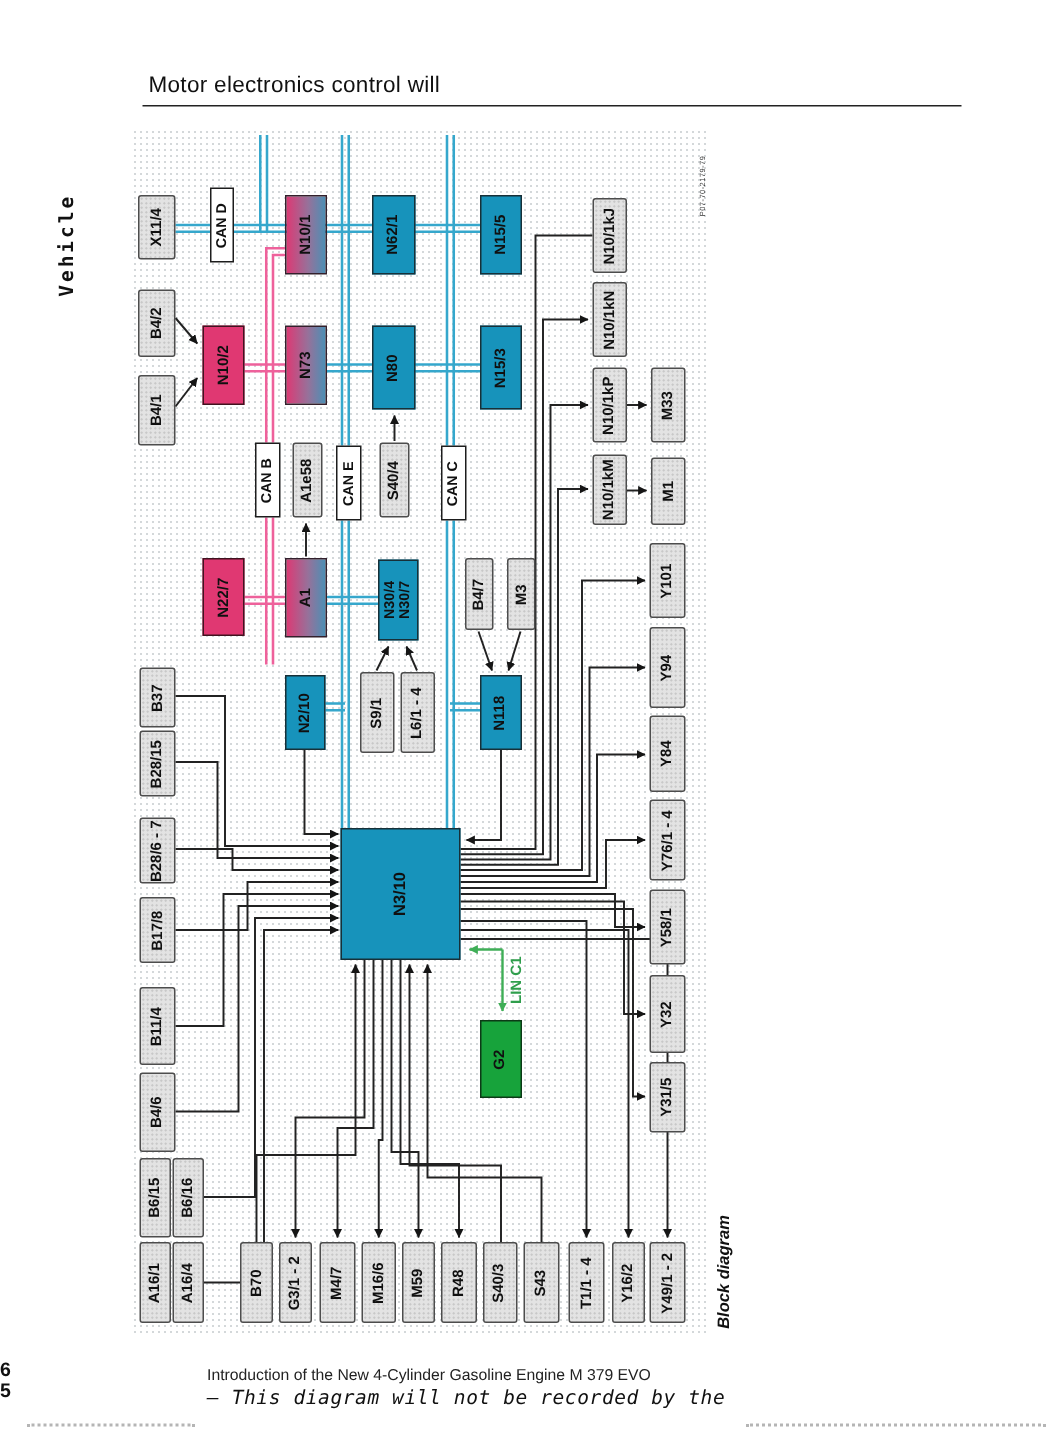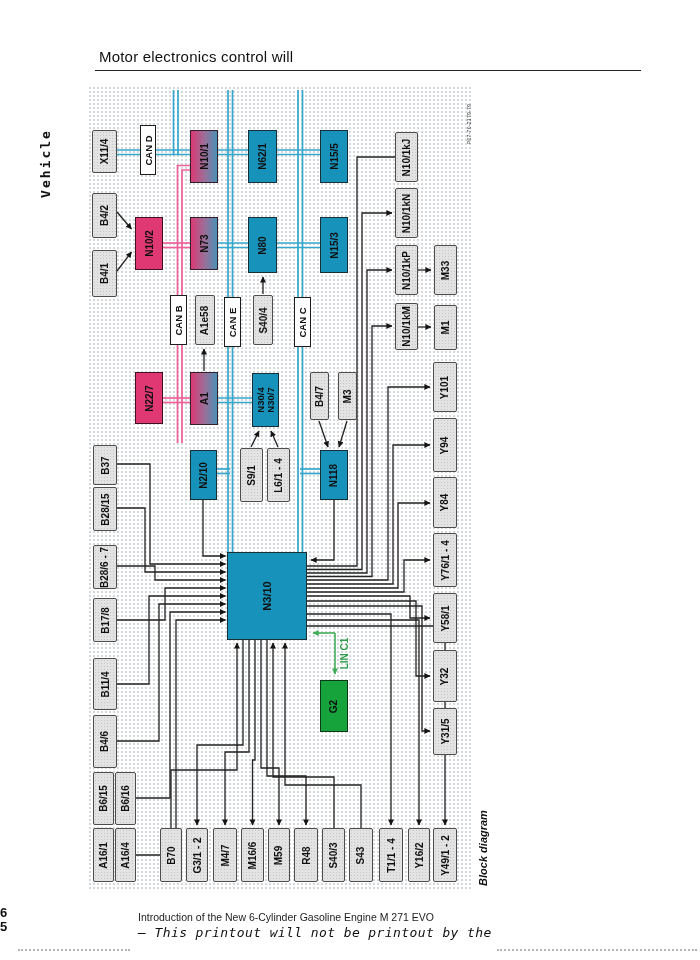"Introduction of the New 6-Cylinder" div.abs { text: 6-Cylinder Gasoline Engine M 271 -> 4-Cylinder Gasoline Engine M 379 }
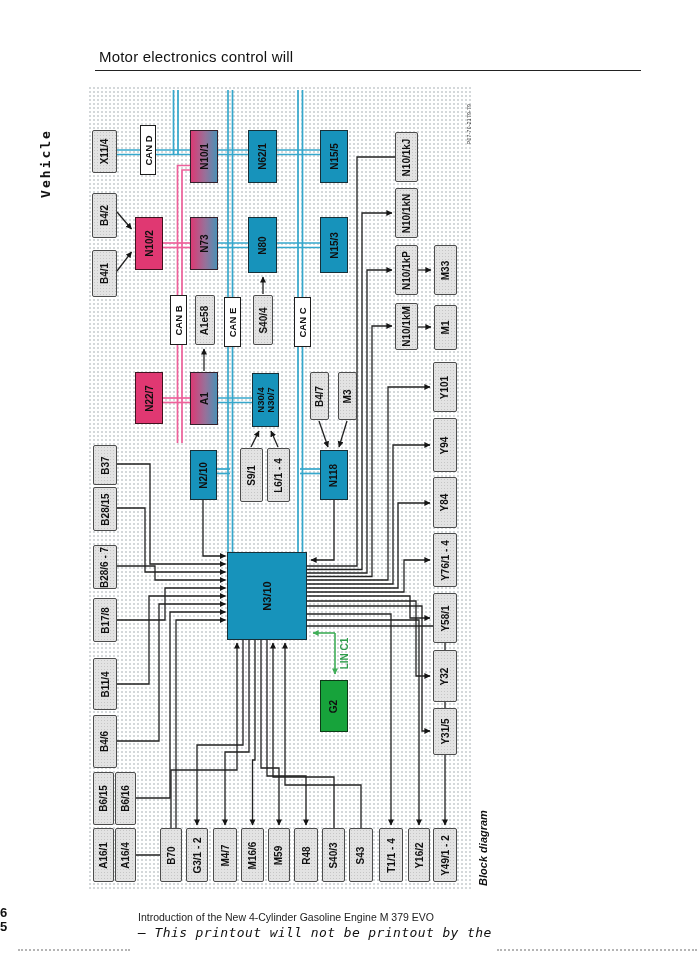"– This printout will not" div.abs { text: printout will not be printout -> diagram will not be recorded }
